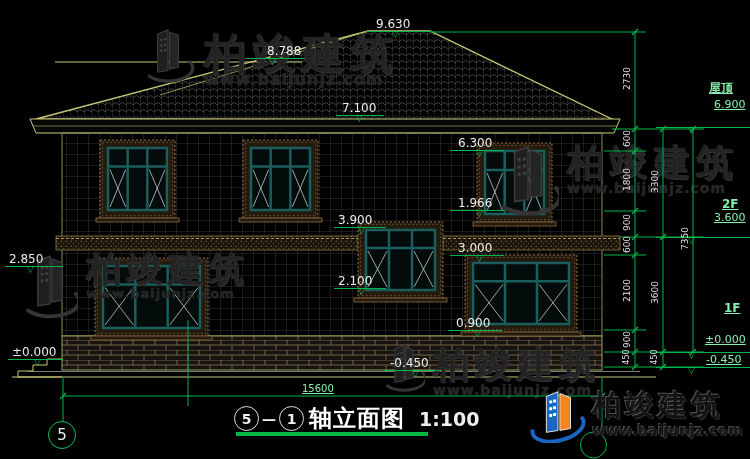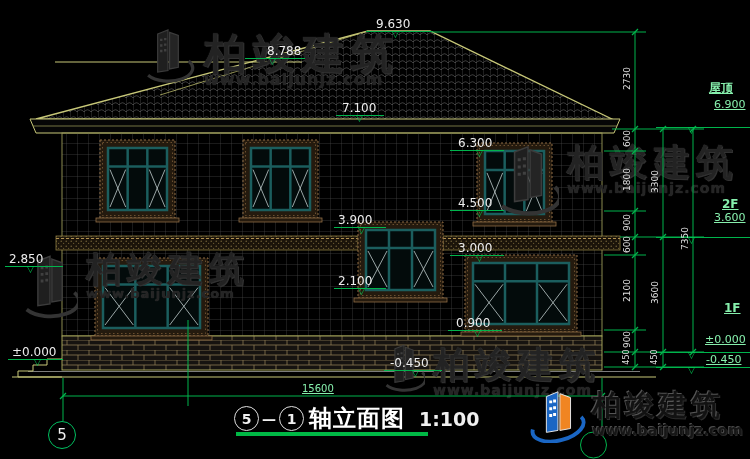"4.500" span.em-v { text: 4.500 -> 1.966 }
